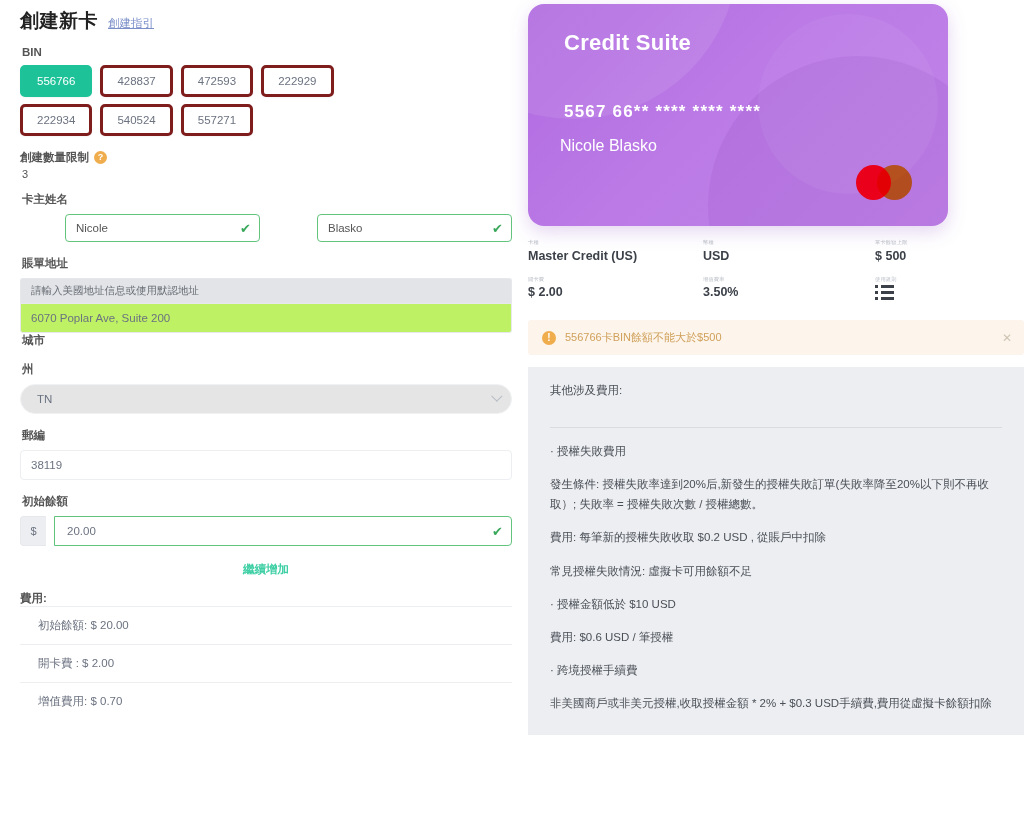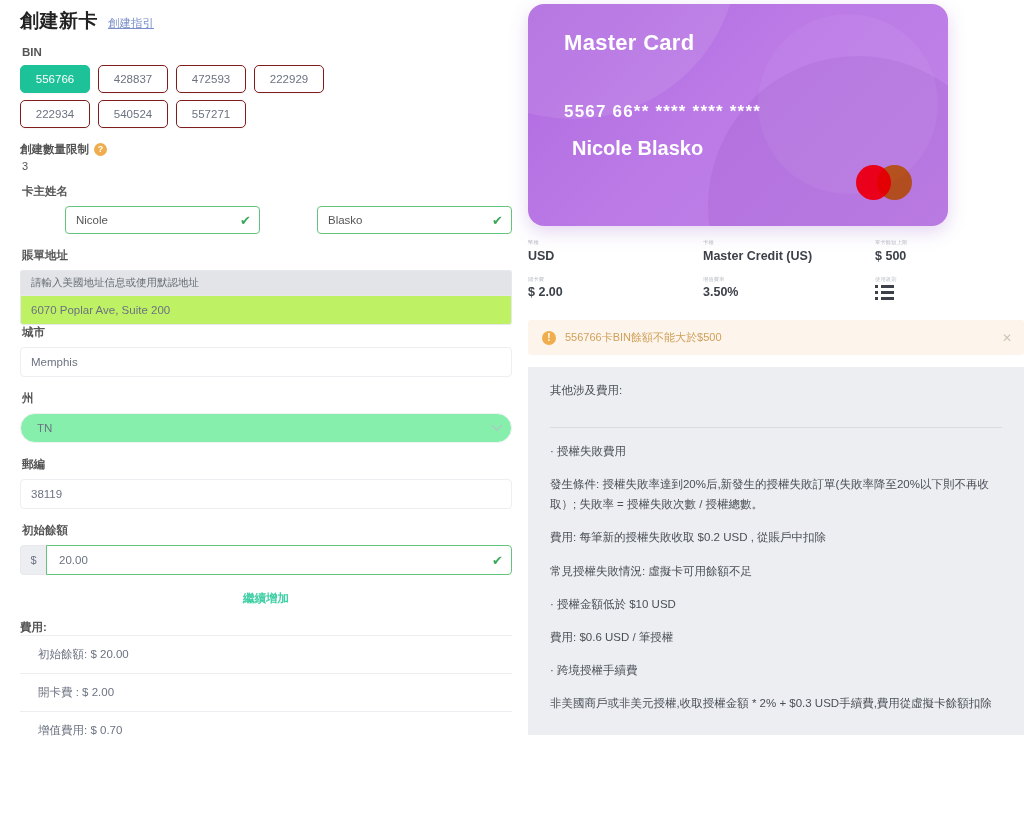"Master Card" div.cc-title { text: Master Card -> Credit Suite }
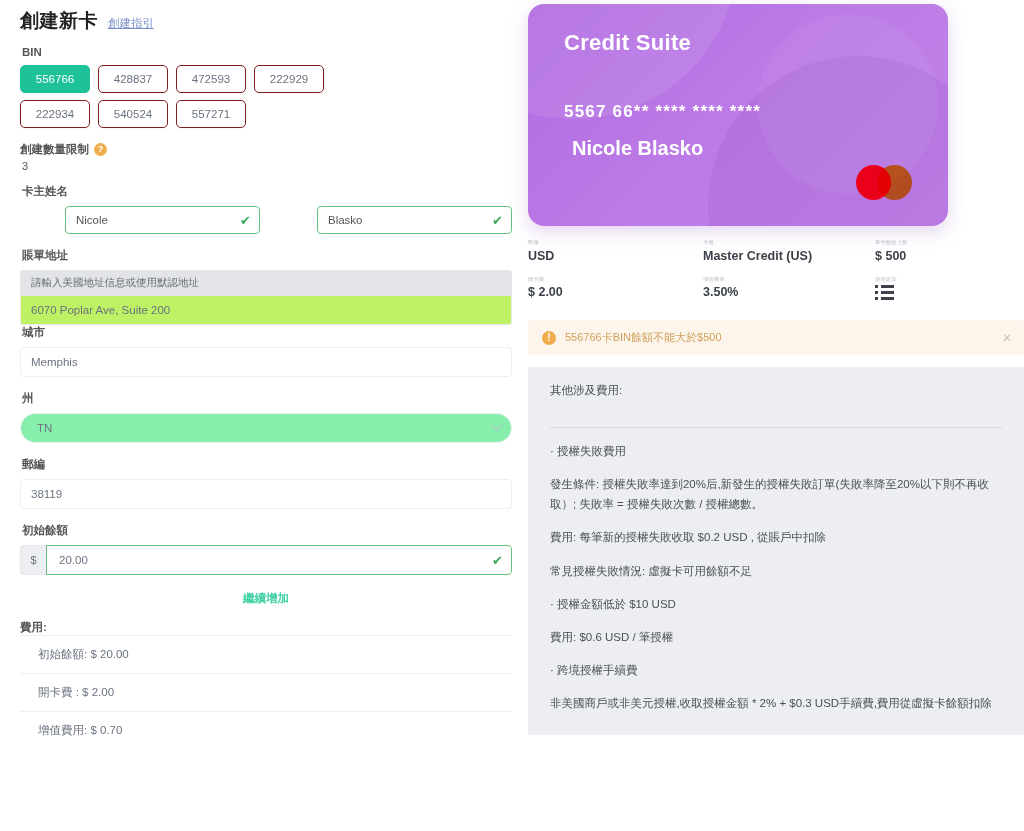"556766" .bin-chip { border: 1px solid #7f1d1d -> 3px solid #7f1d1d }
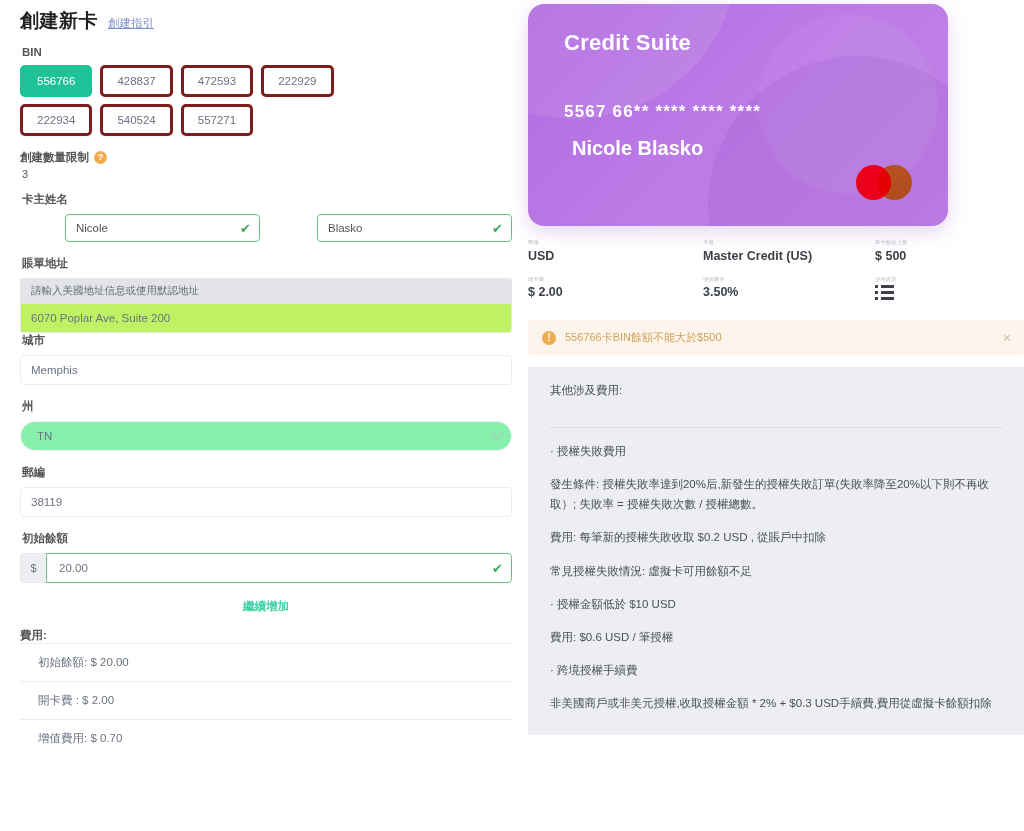"Nicole Blasko" .cc-holder { font-size: 20px -> 16px; font-weight: bold -> normal; left: 44px -> 32px }
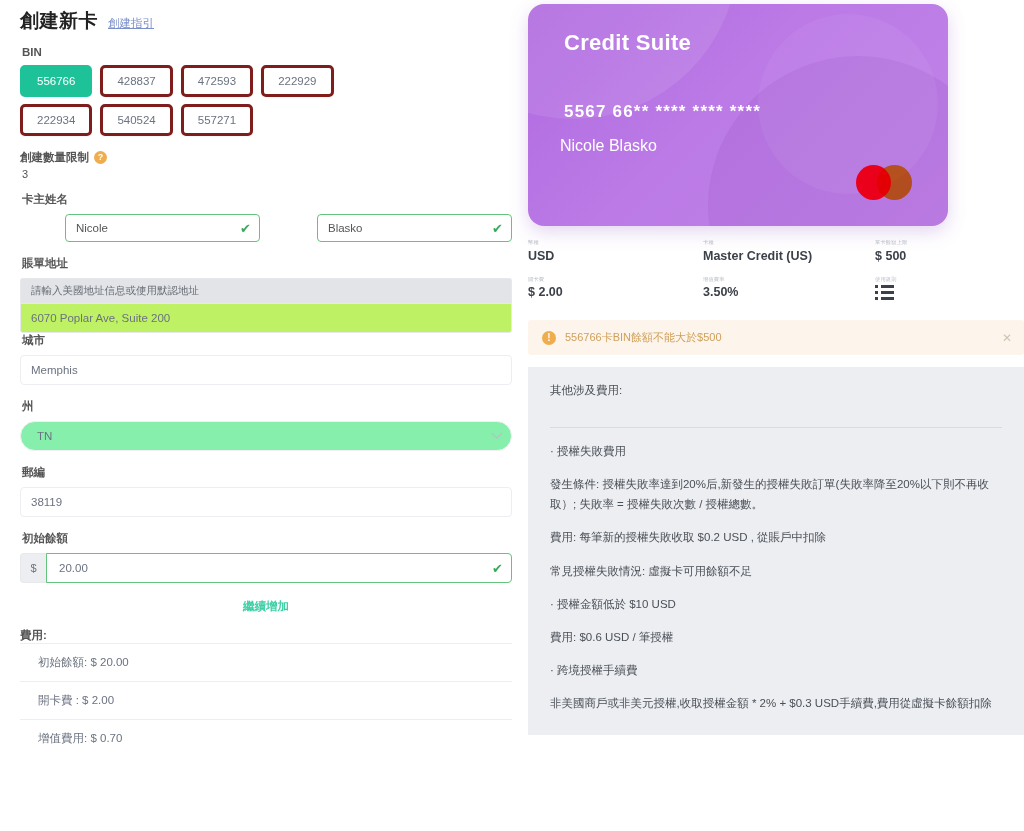"USD" div.stat-cell { order: before "Master Credit (US)" -> after "Master Credit (US)" }
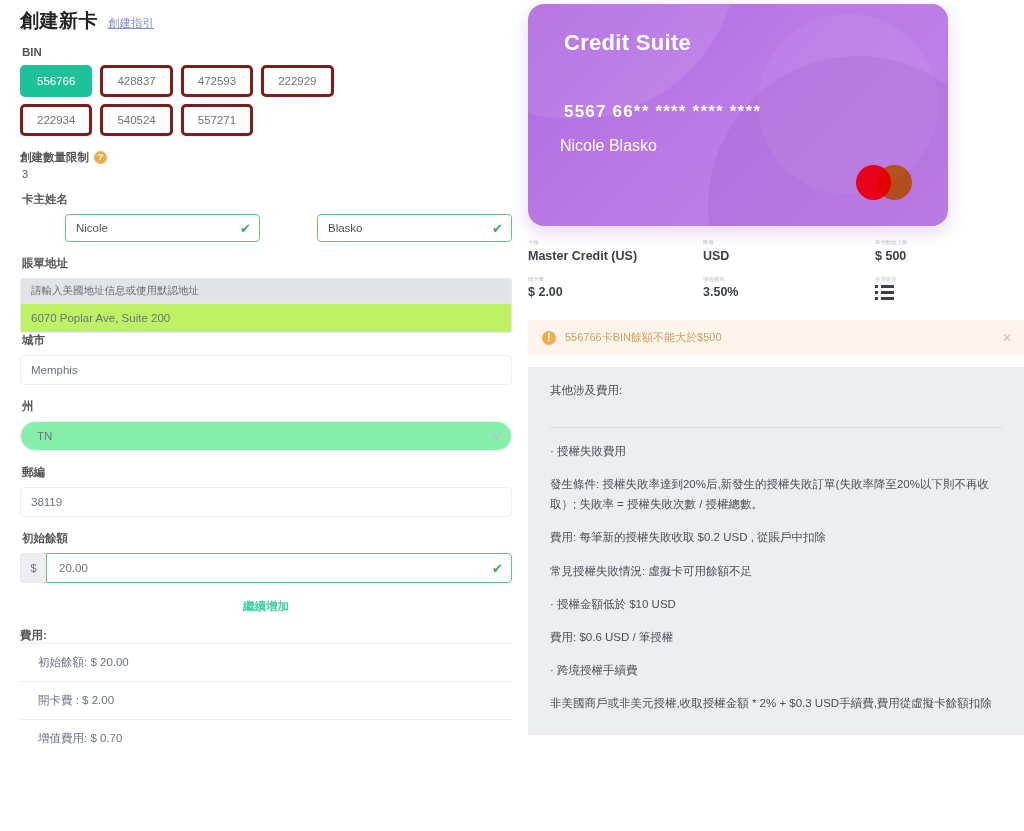"Memphis" input.full-input { html: <input> -> none }
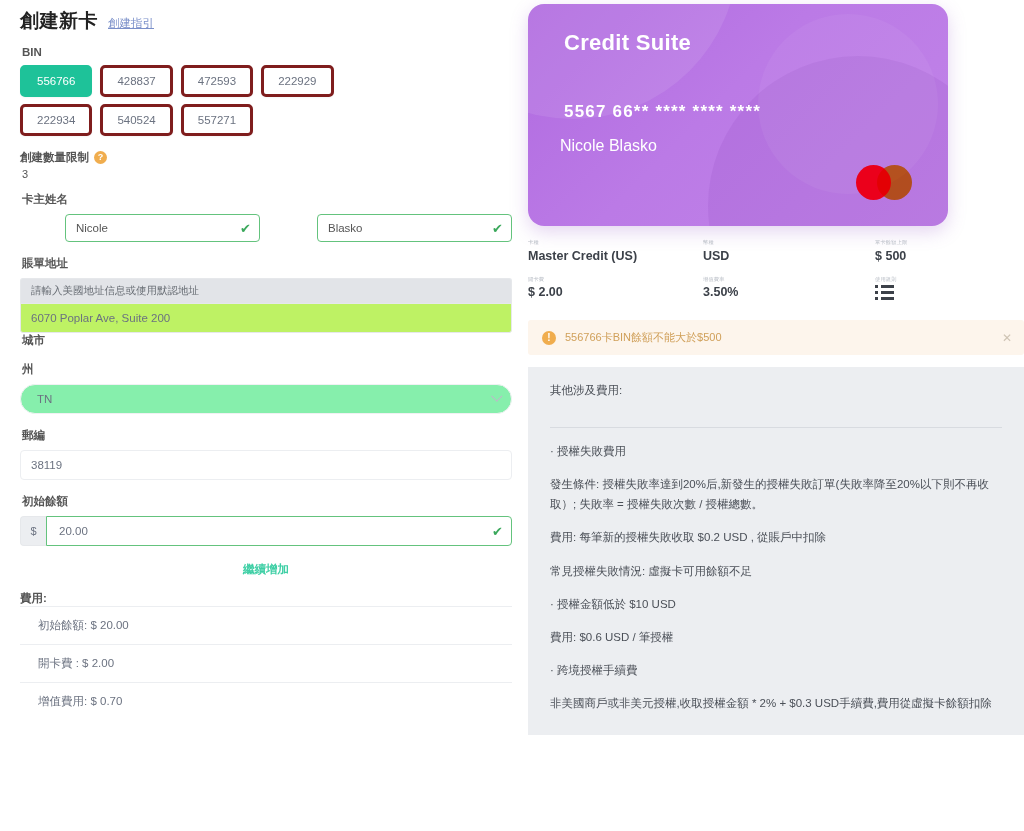"TN" .sel-box { background: #86efac -> #e5e5e5 }
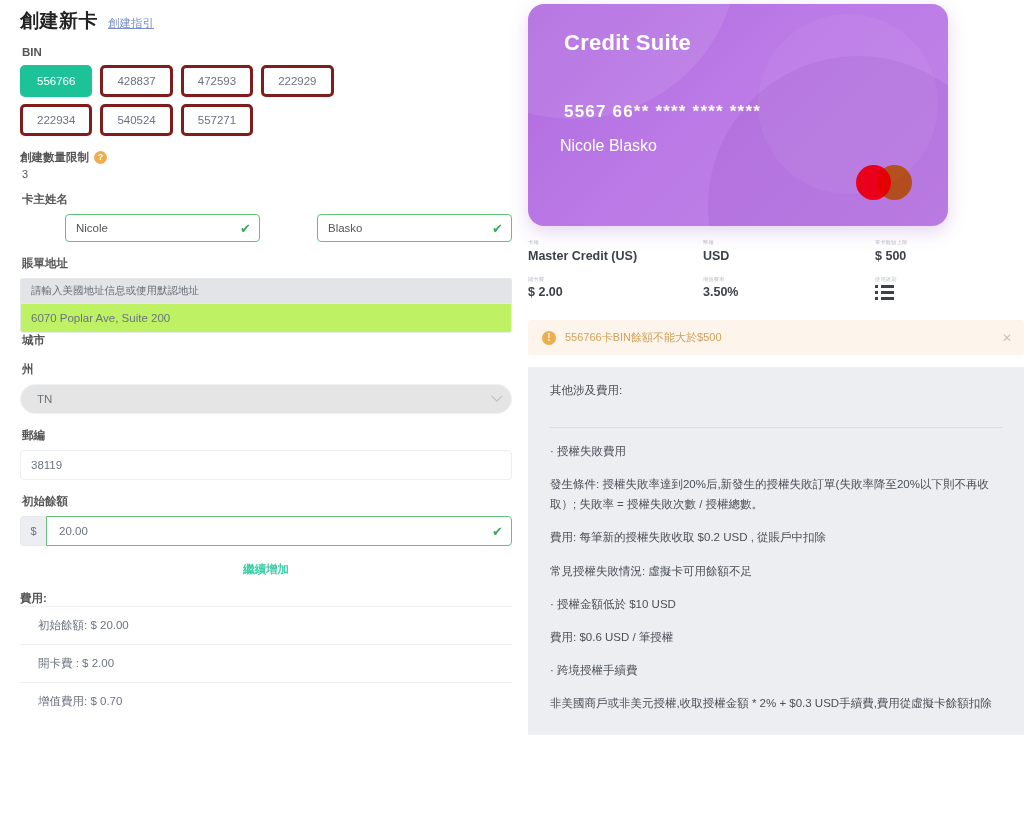"20.00" .amount-input { margin-left: none -> 8px }
